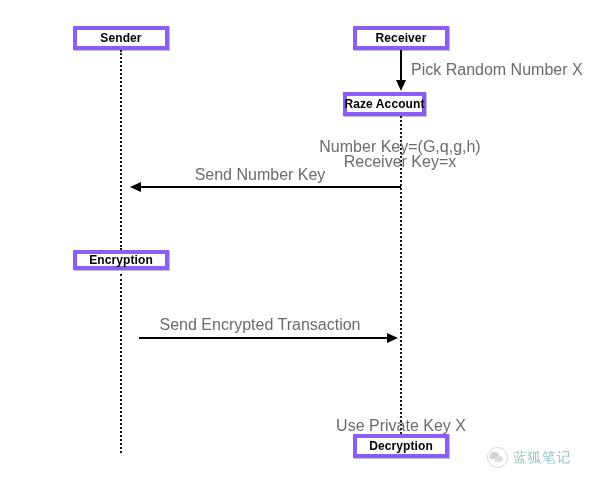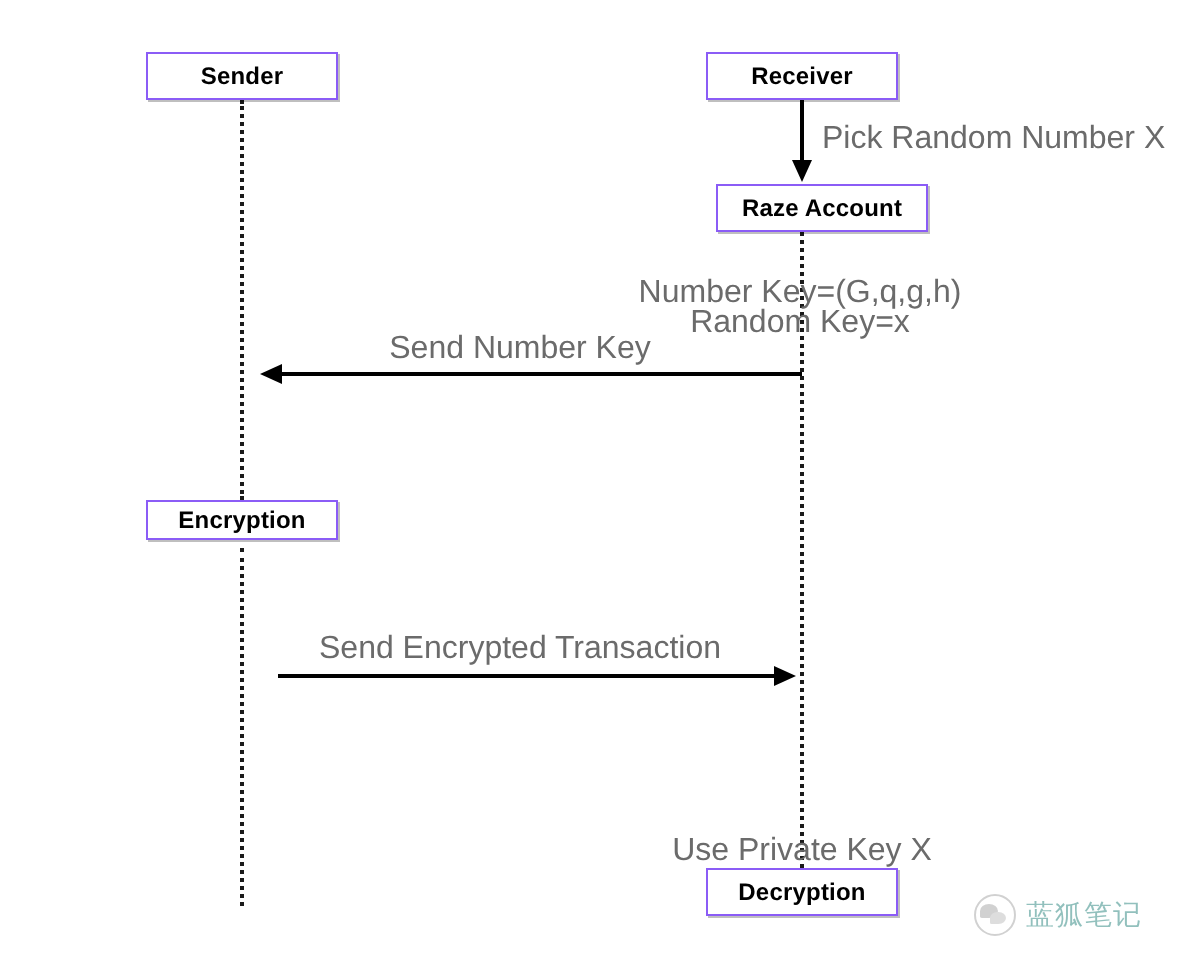"Sender" .node-box { border: 1px solid #8b5cf6 -> 4px solid #8b5cf6 }
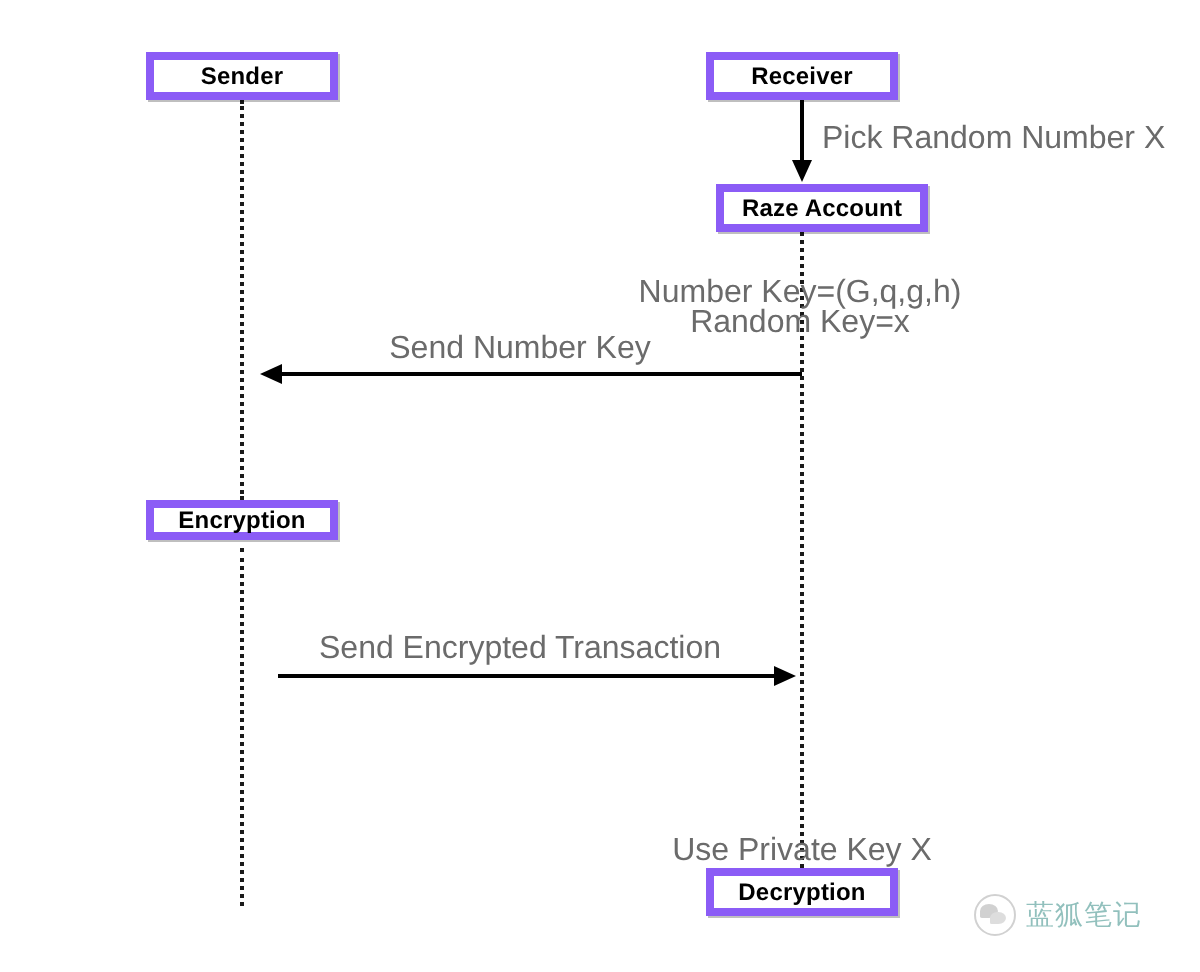"Raze Account" div.node-box { left: 358px -> 343px; width: 106px -> 83px }
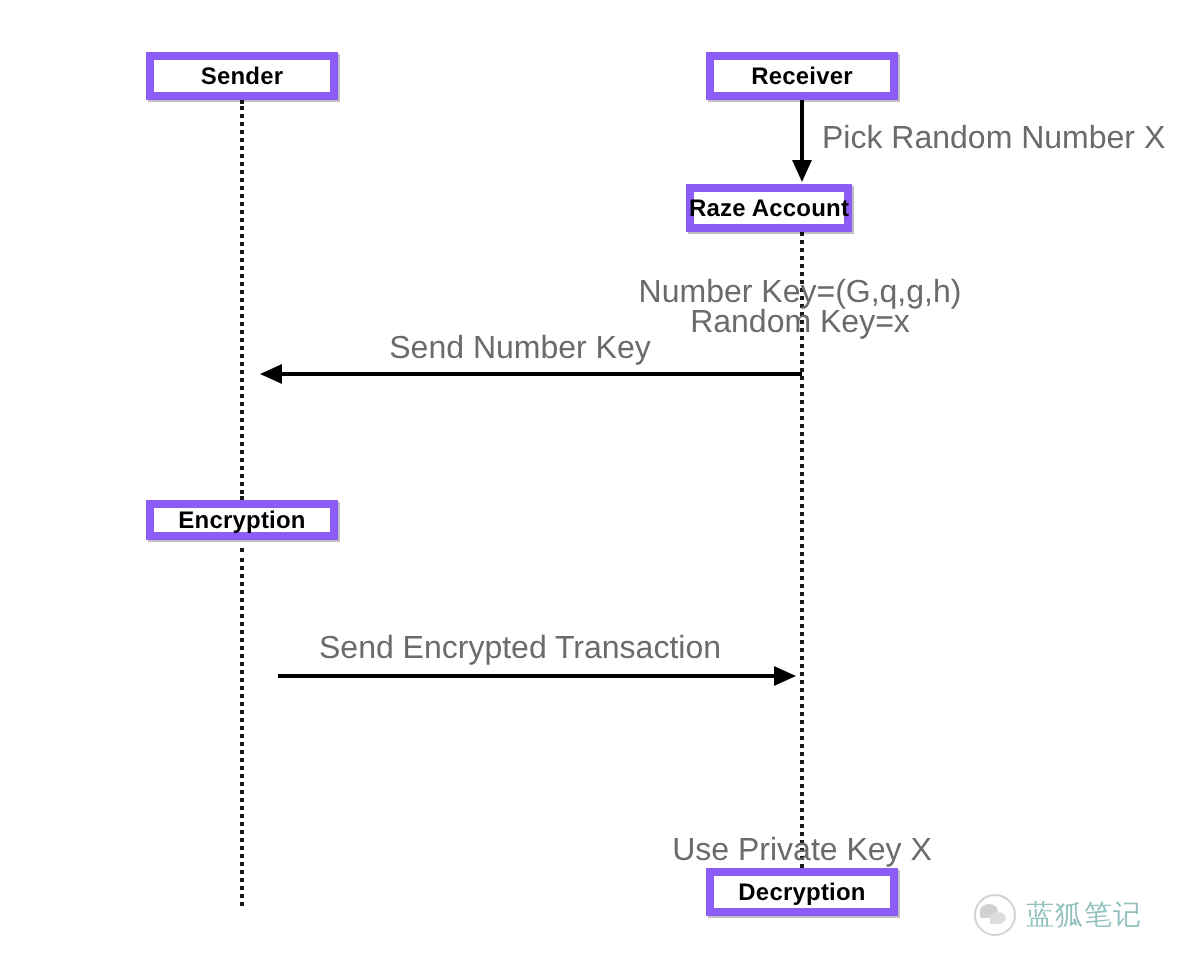"Random Key=x" div.msg-label { text: Random -> Receiver }
